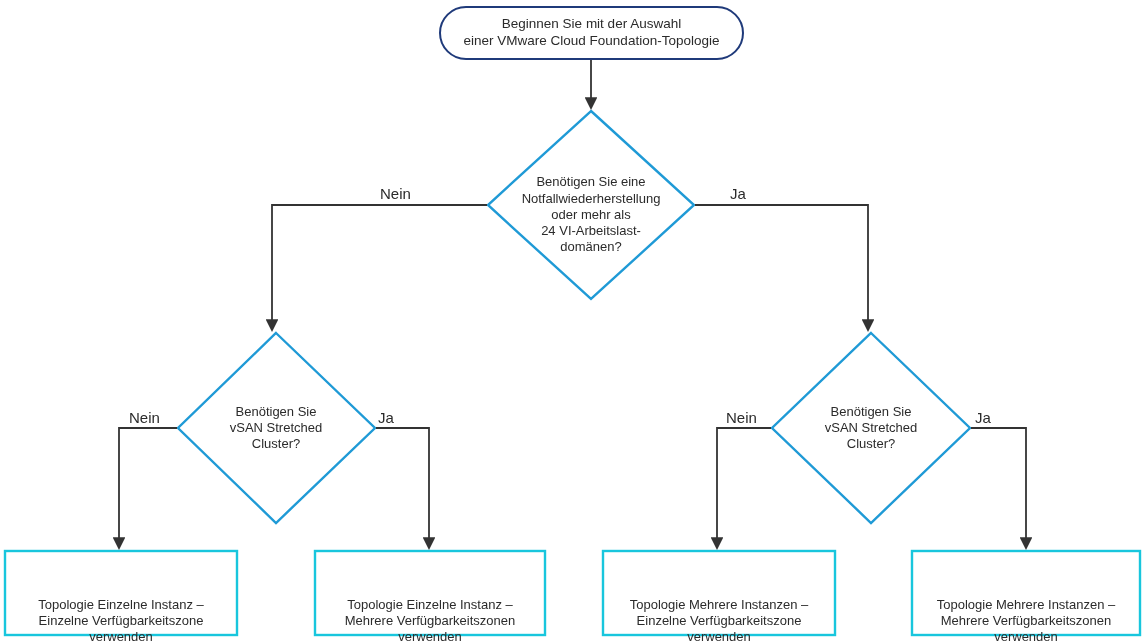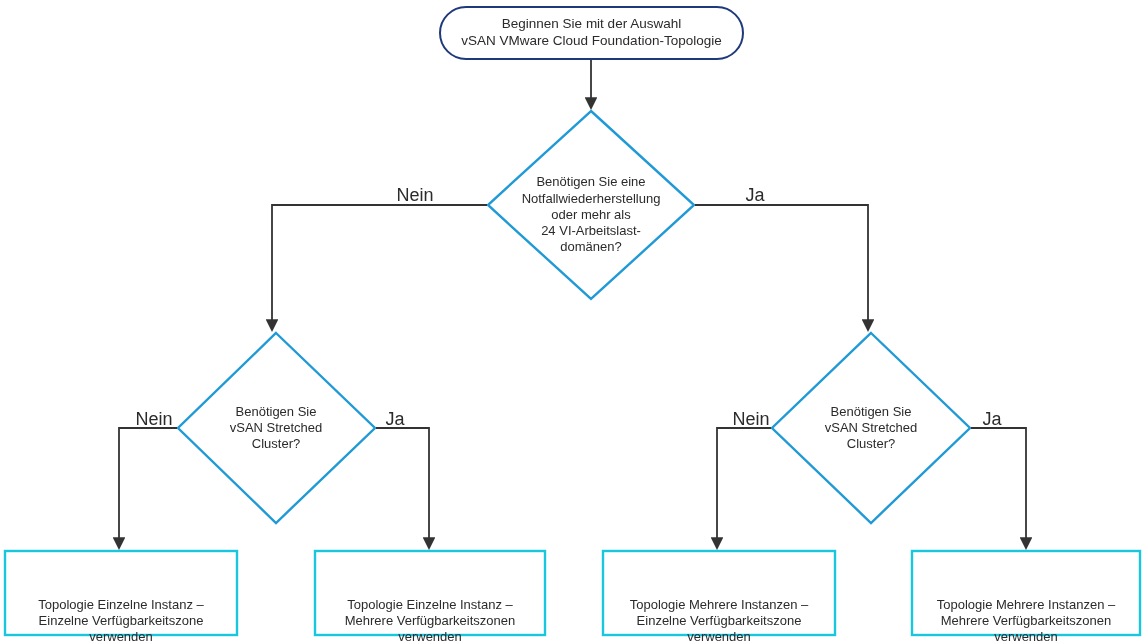"Beginnen Sie mit der Auswahl" div.node-text { text: vSAN -> einer }
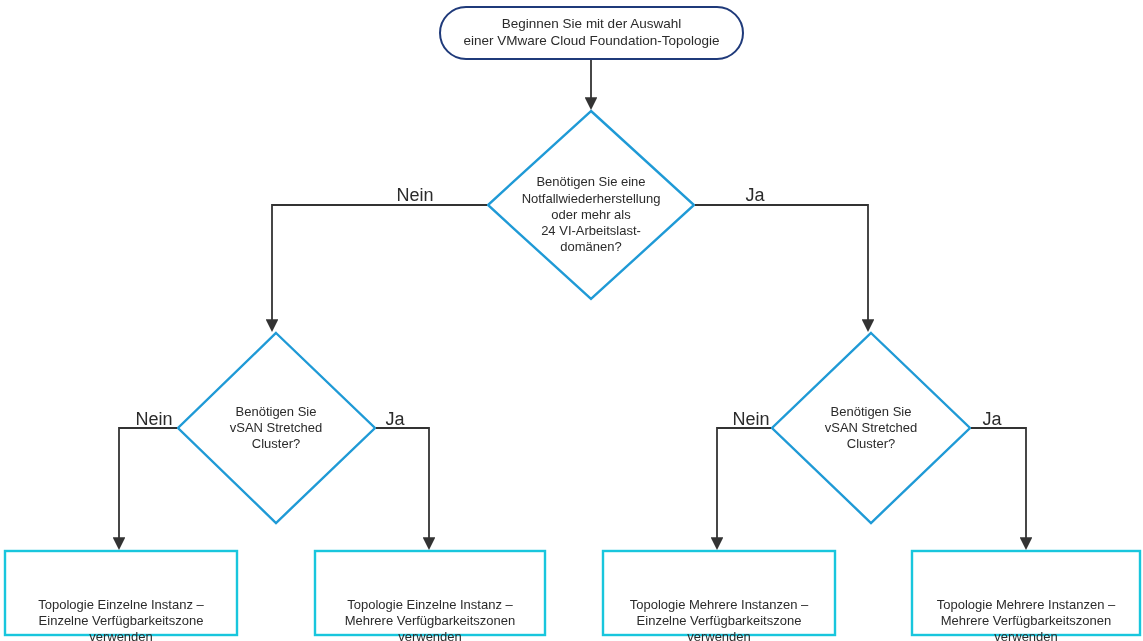"Nein" .edge-label { font-size: 18px -> 15px; text-align: center -> none }
